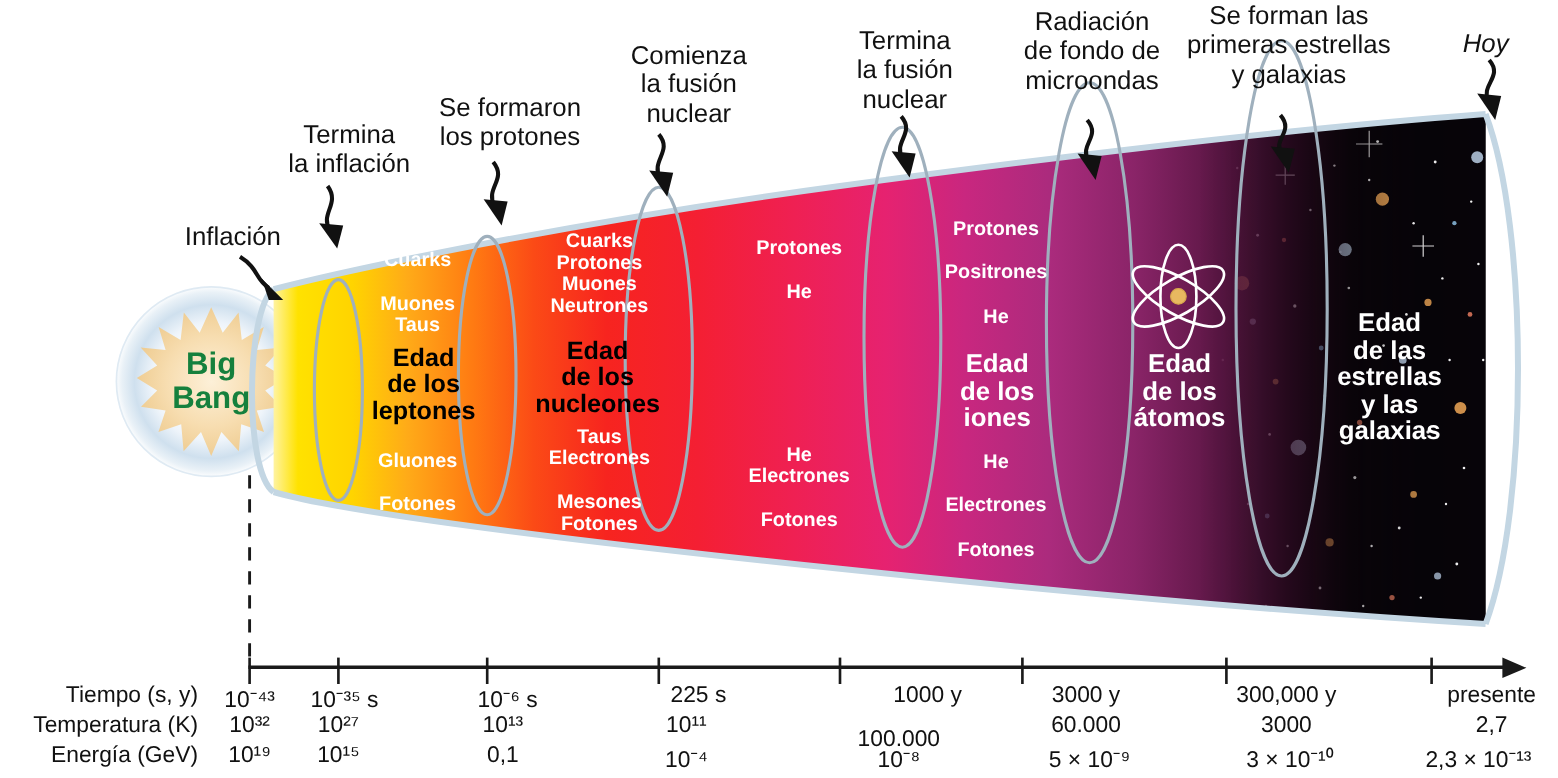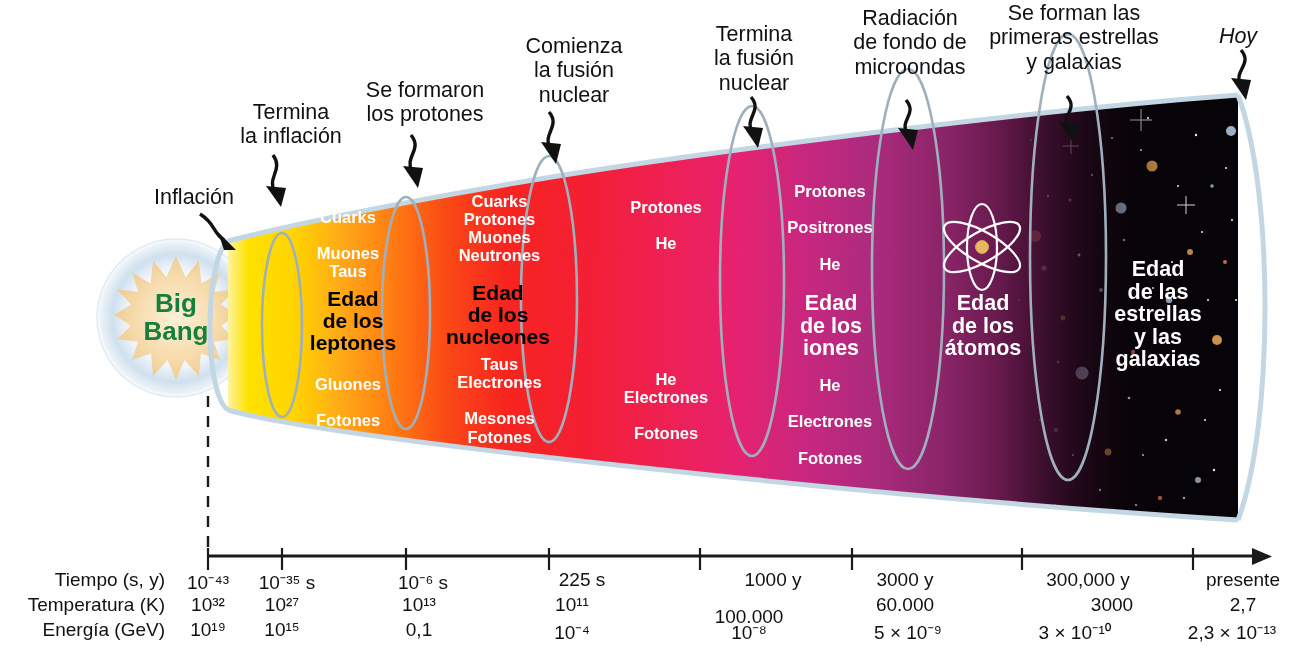"300,000 y" div.cell { margin-left: 16px -> none }
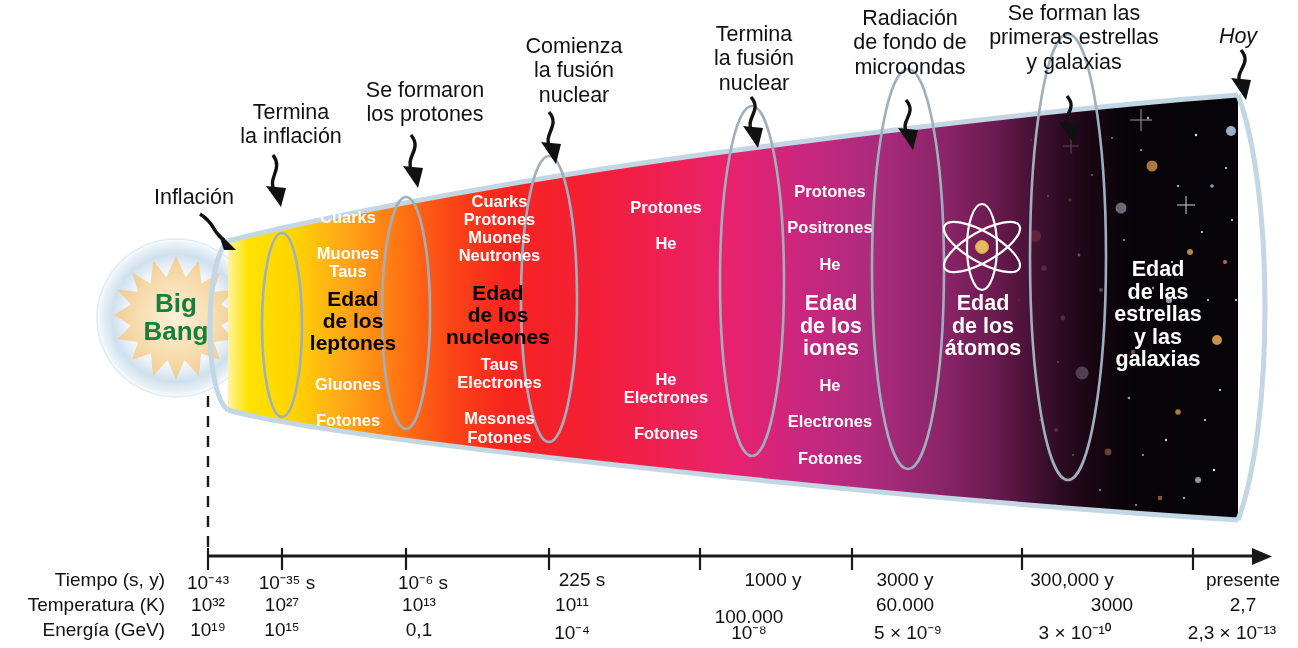"3000" div.cell { margin-left: 40px -> none }
